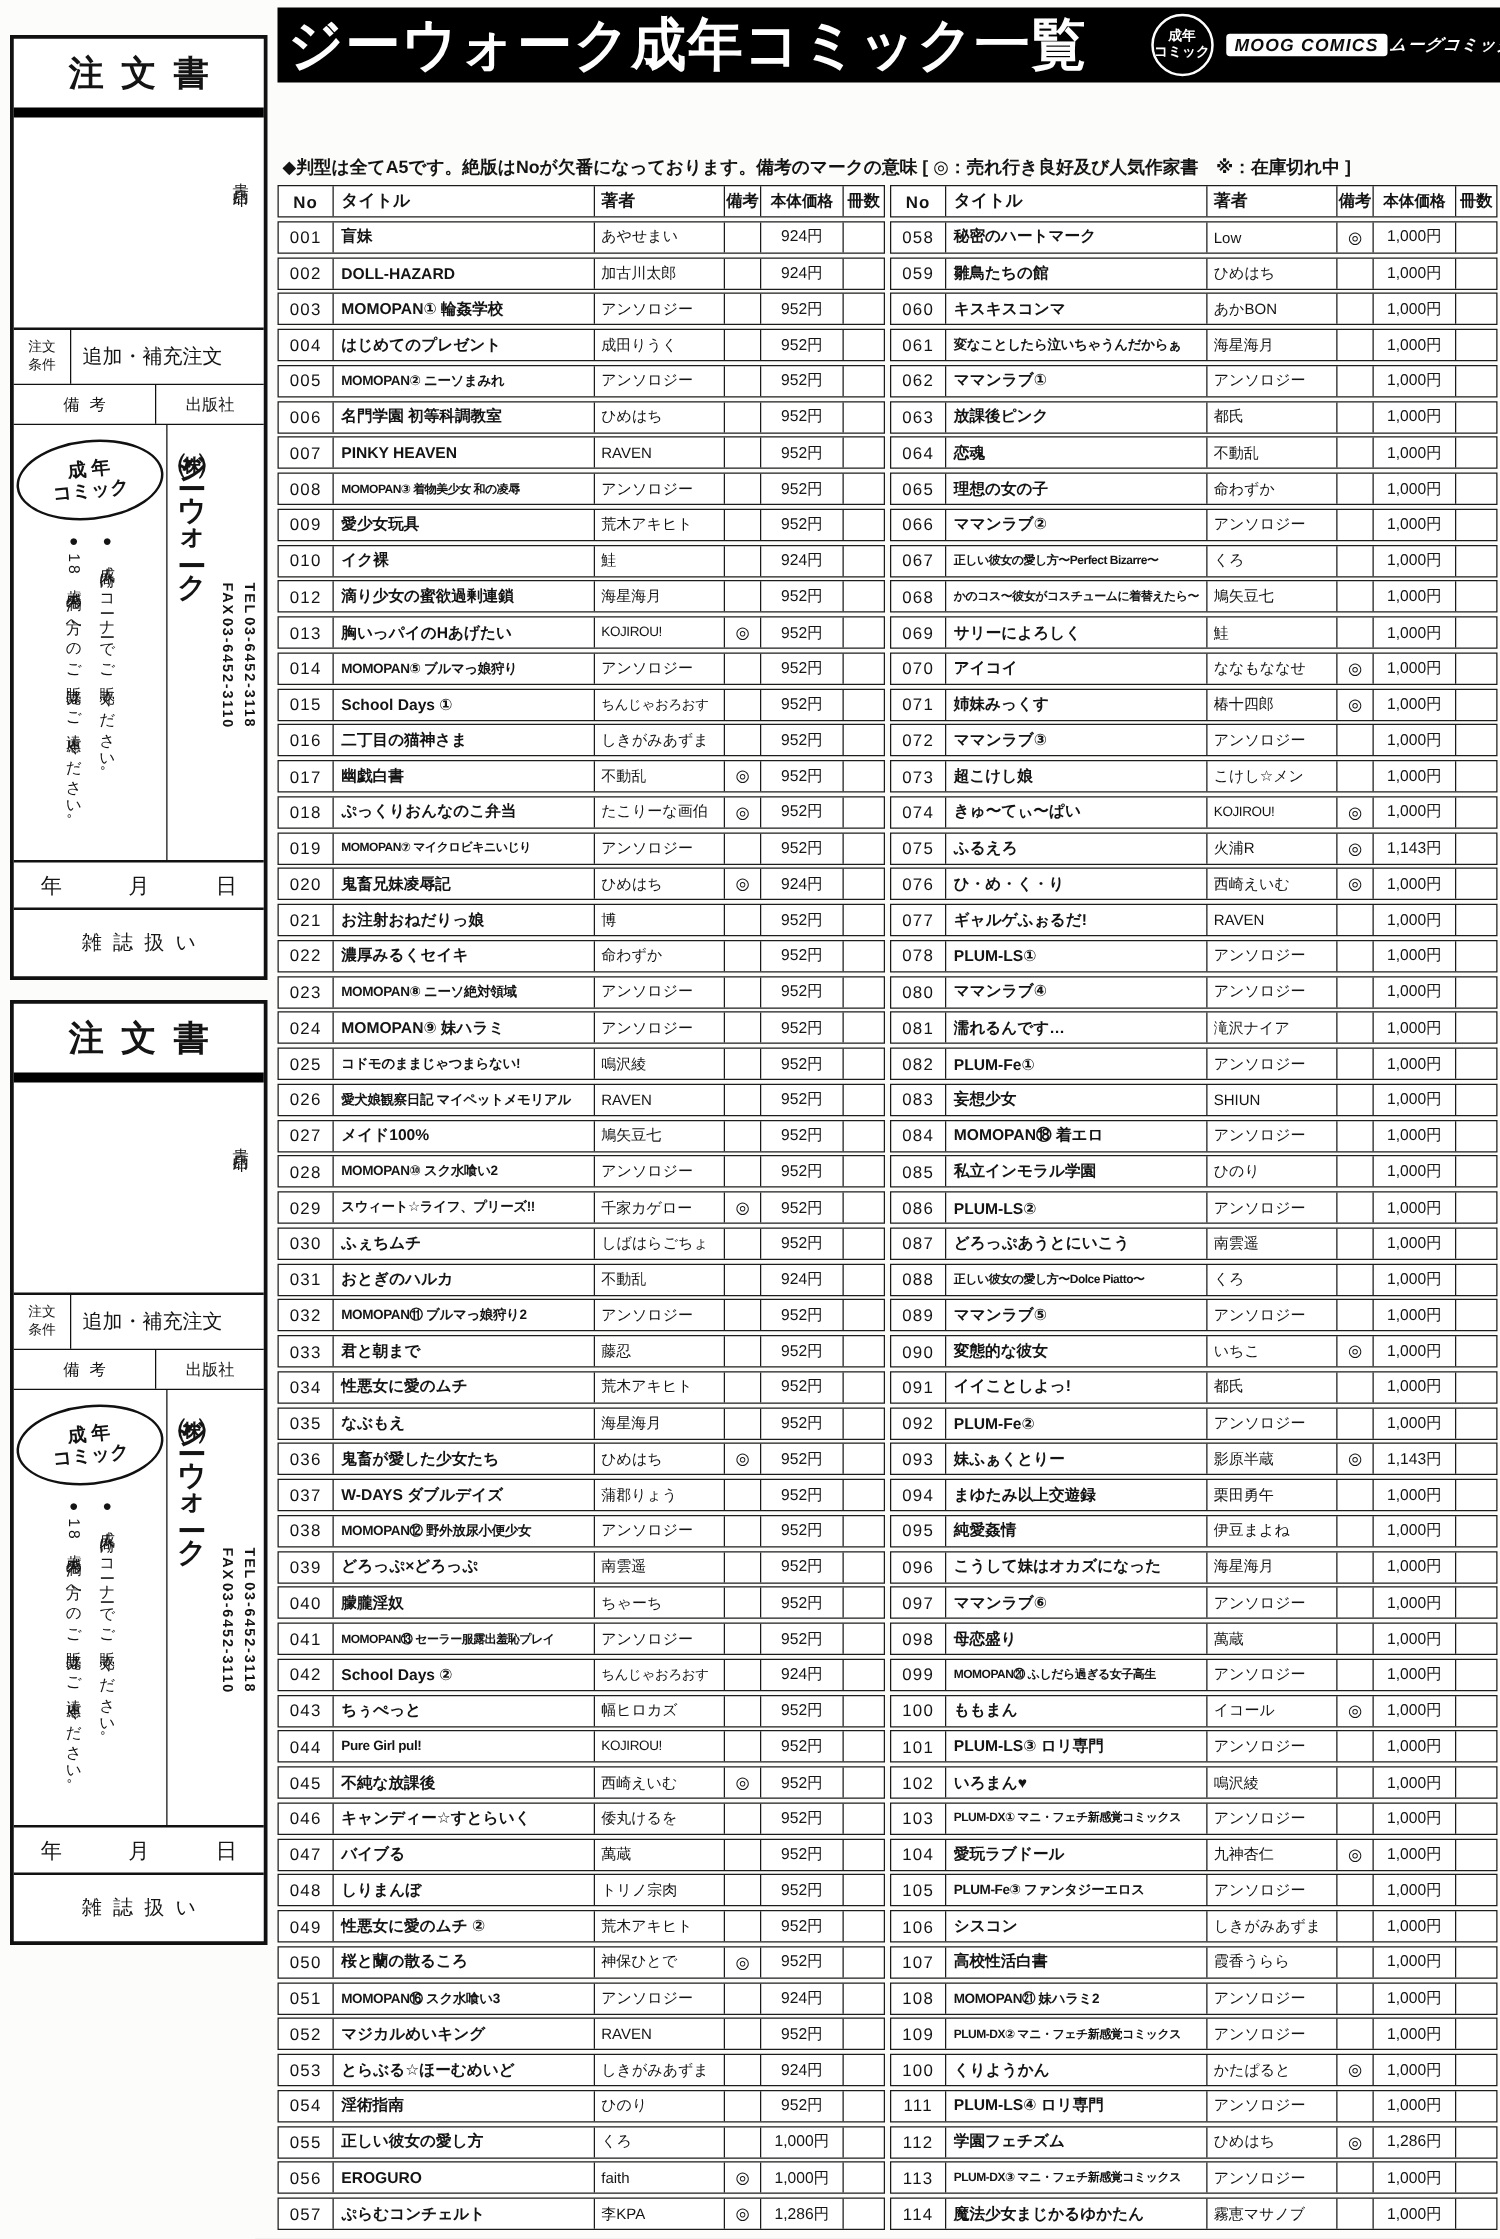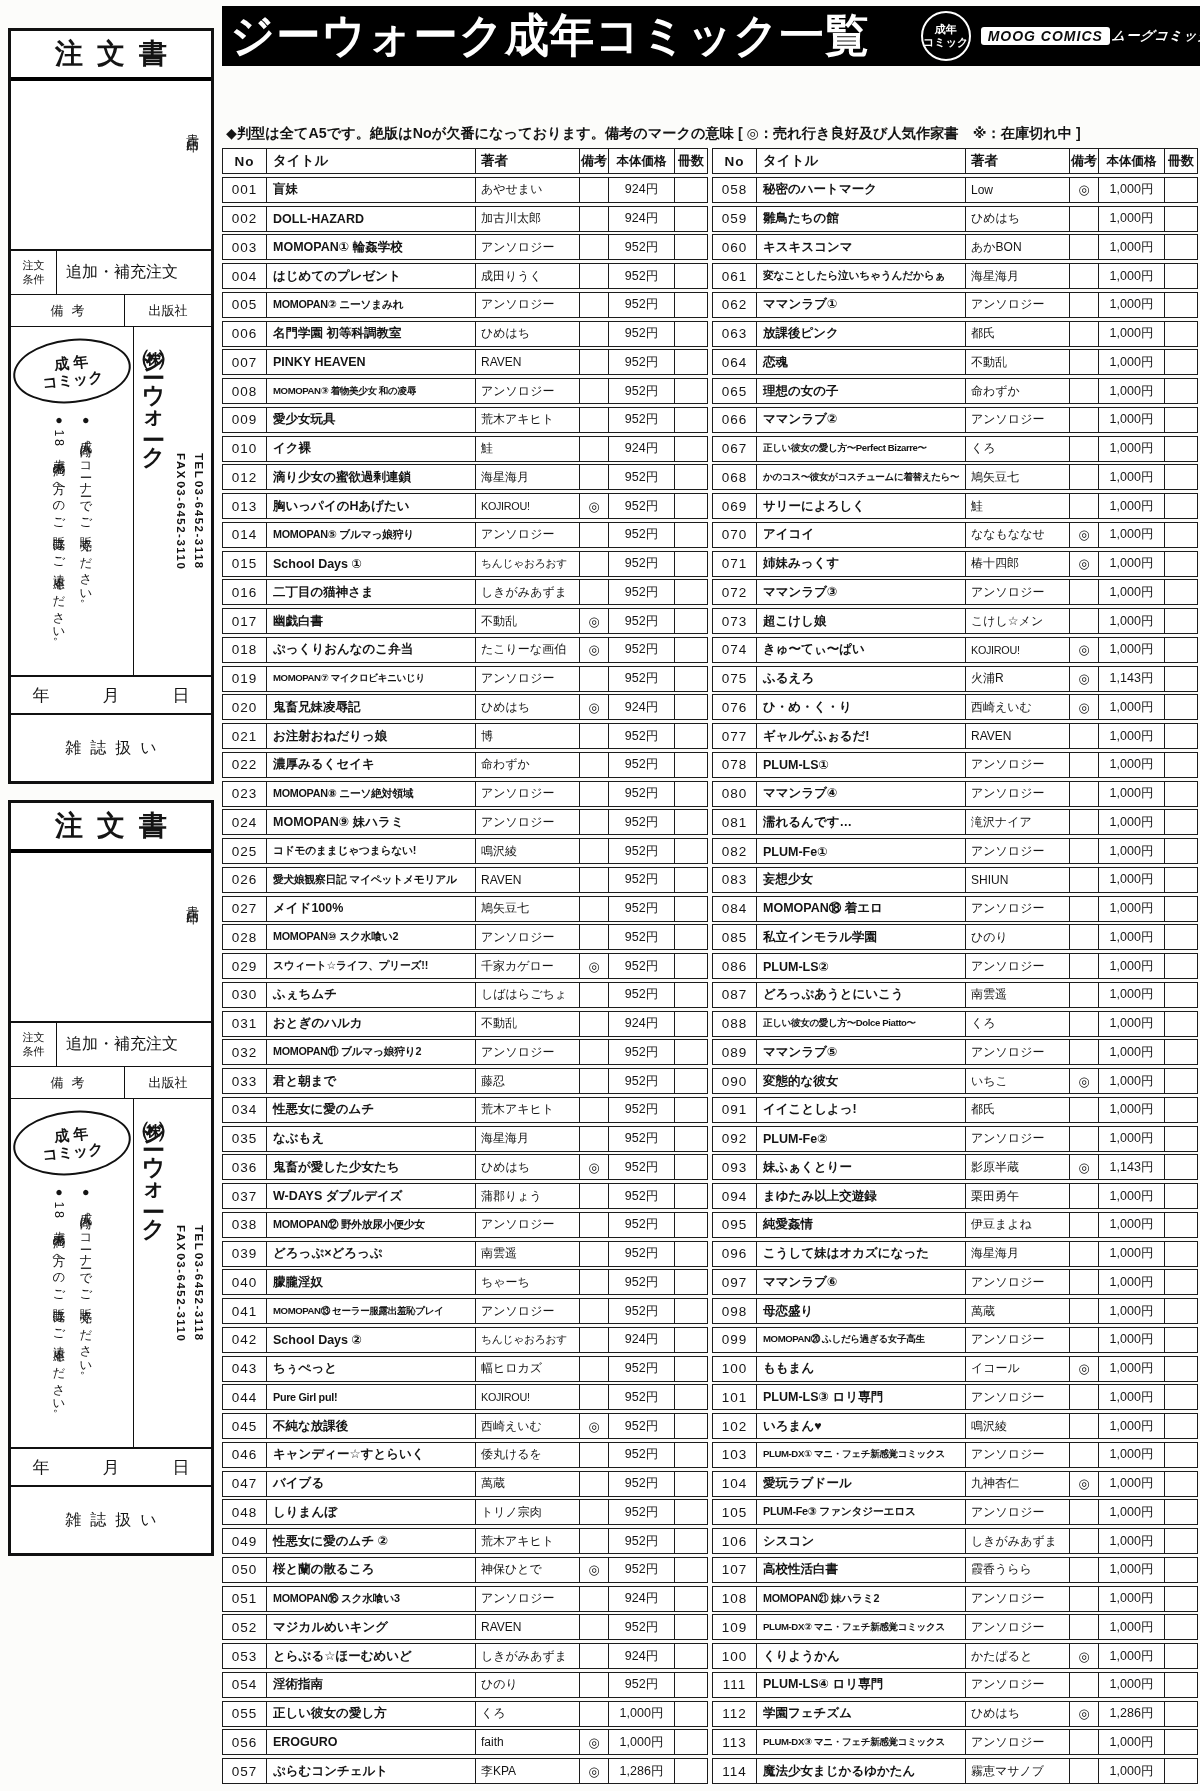"注文書" .ob-title { border-bottom: 4px solid #000000 -> 8px solid #000000; height: 50px -> 63px }
